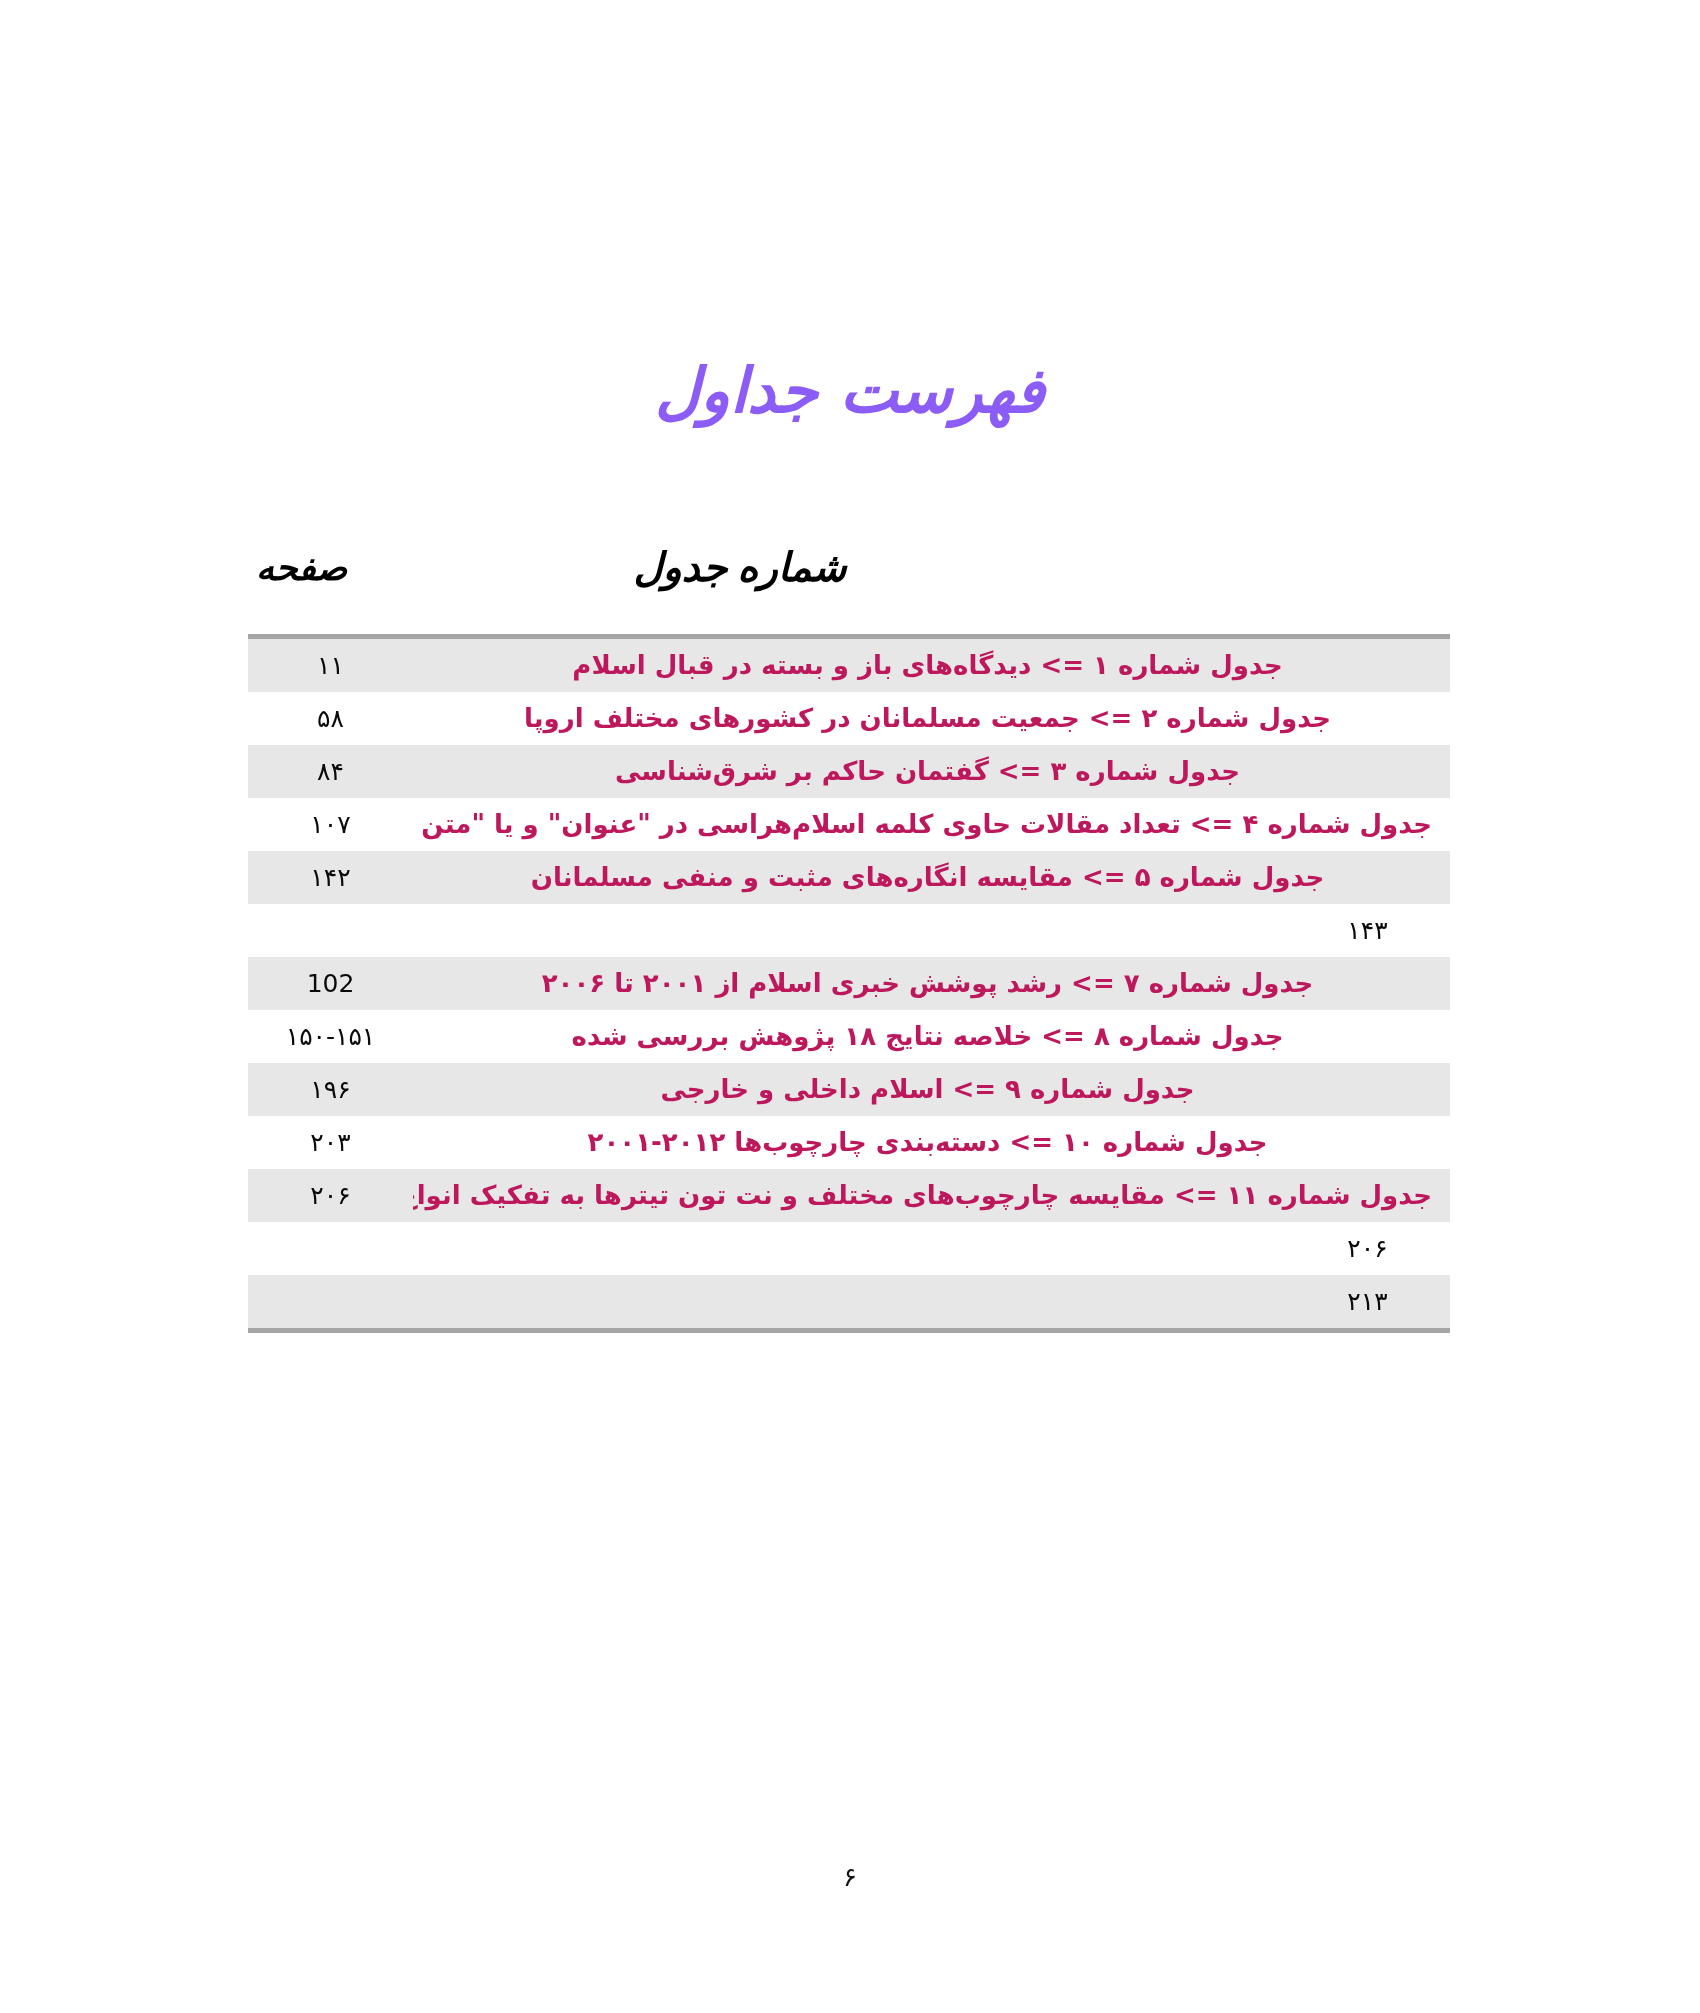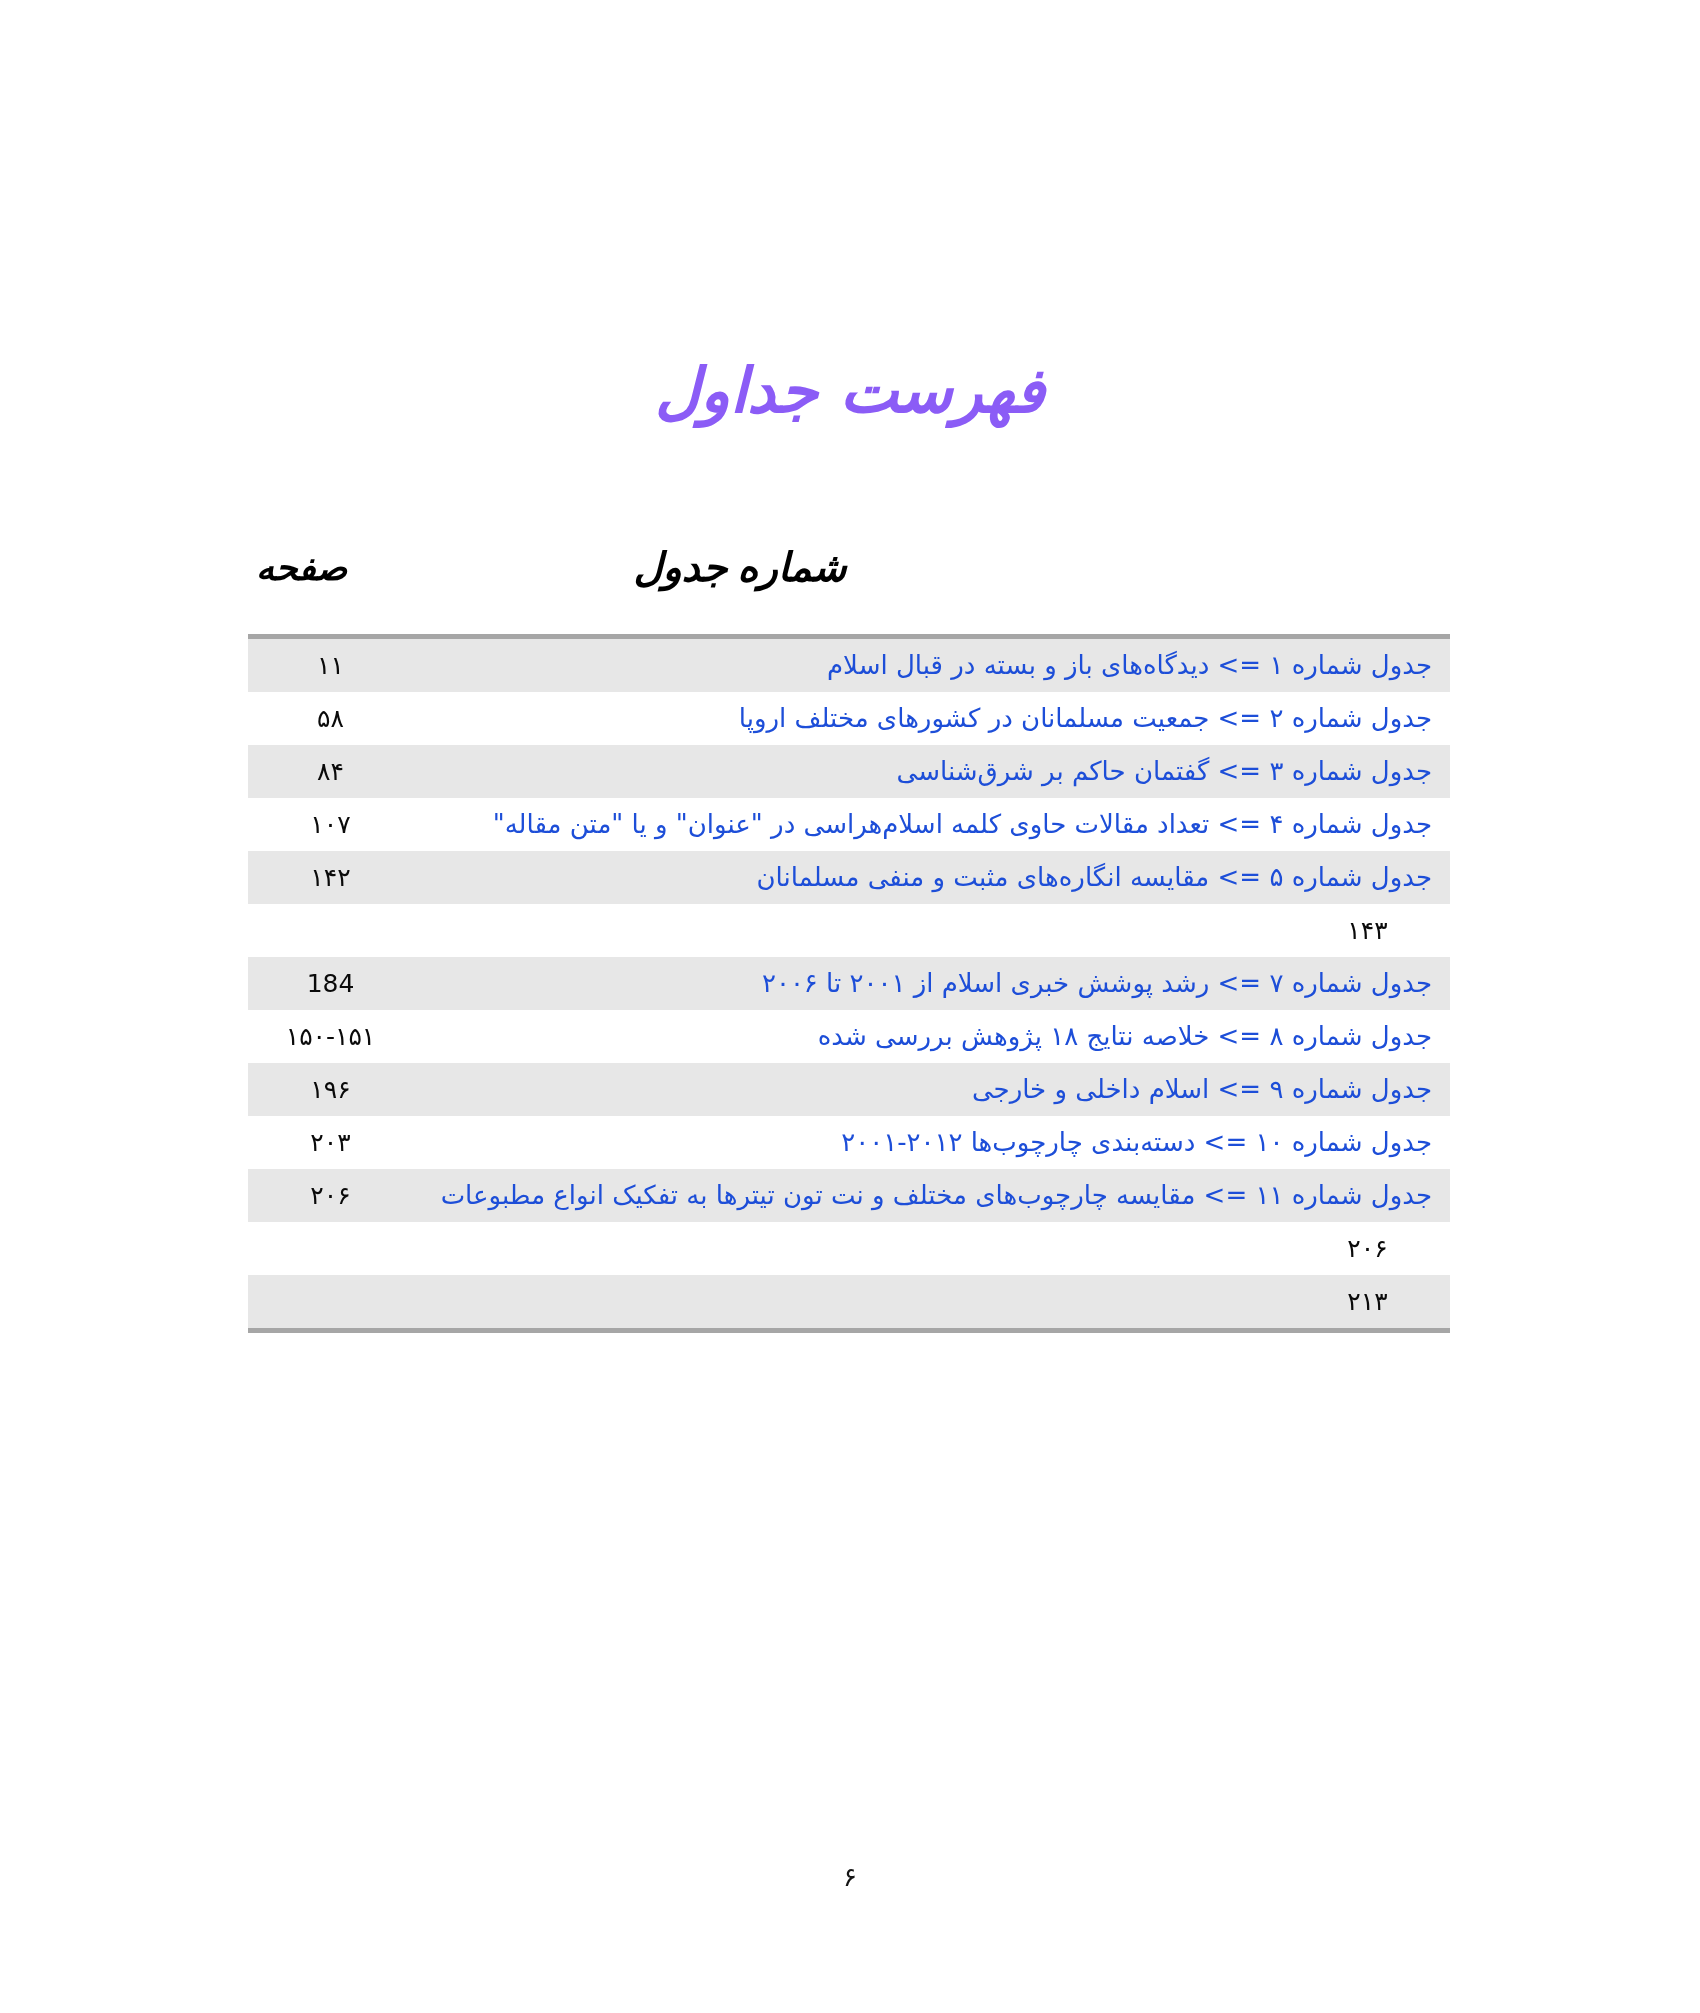"جدول شماره ۱ => دیدگاه‌های" .row-title { color: #1d4ed8 -> #be185d; font-weight: 400 -> 700; text-align: right -> center }
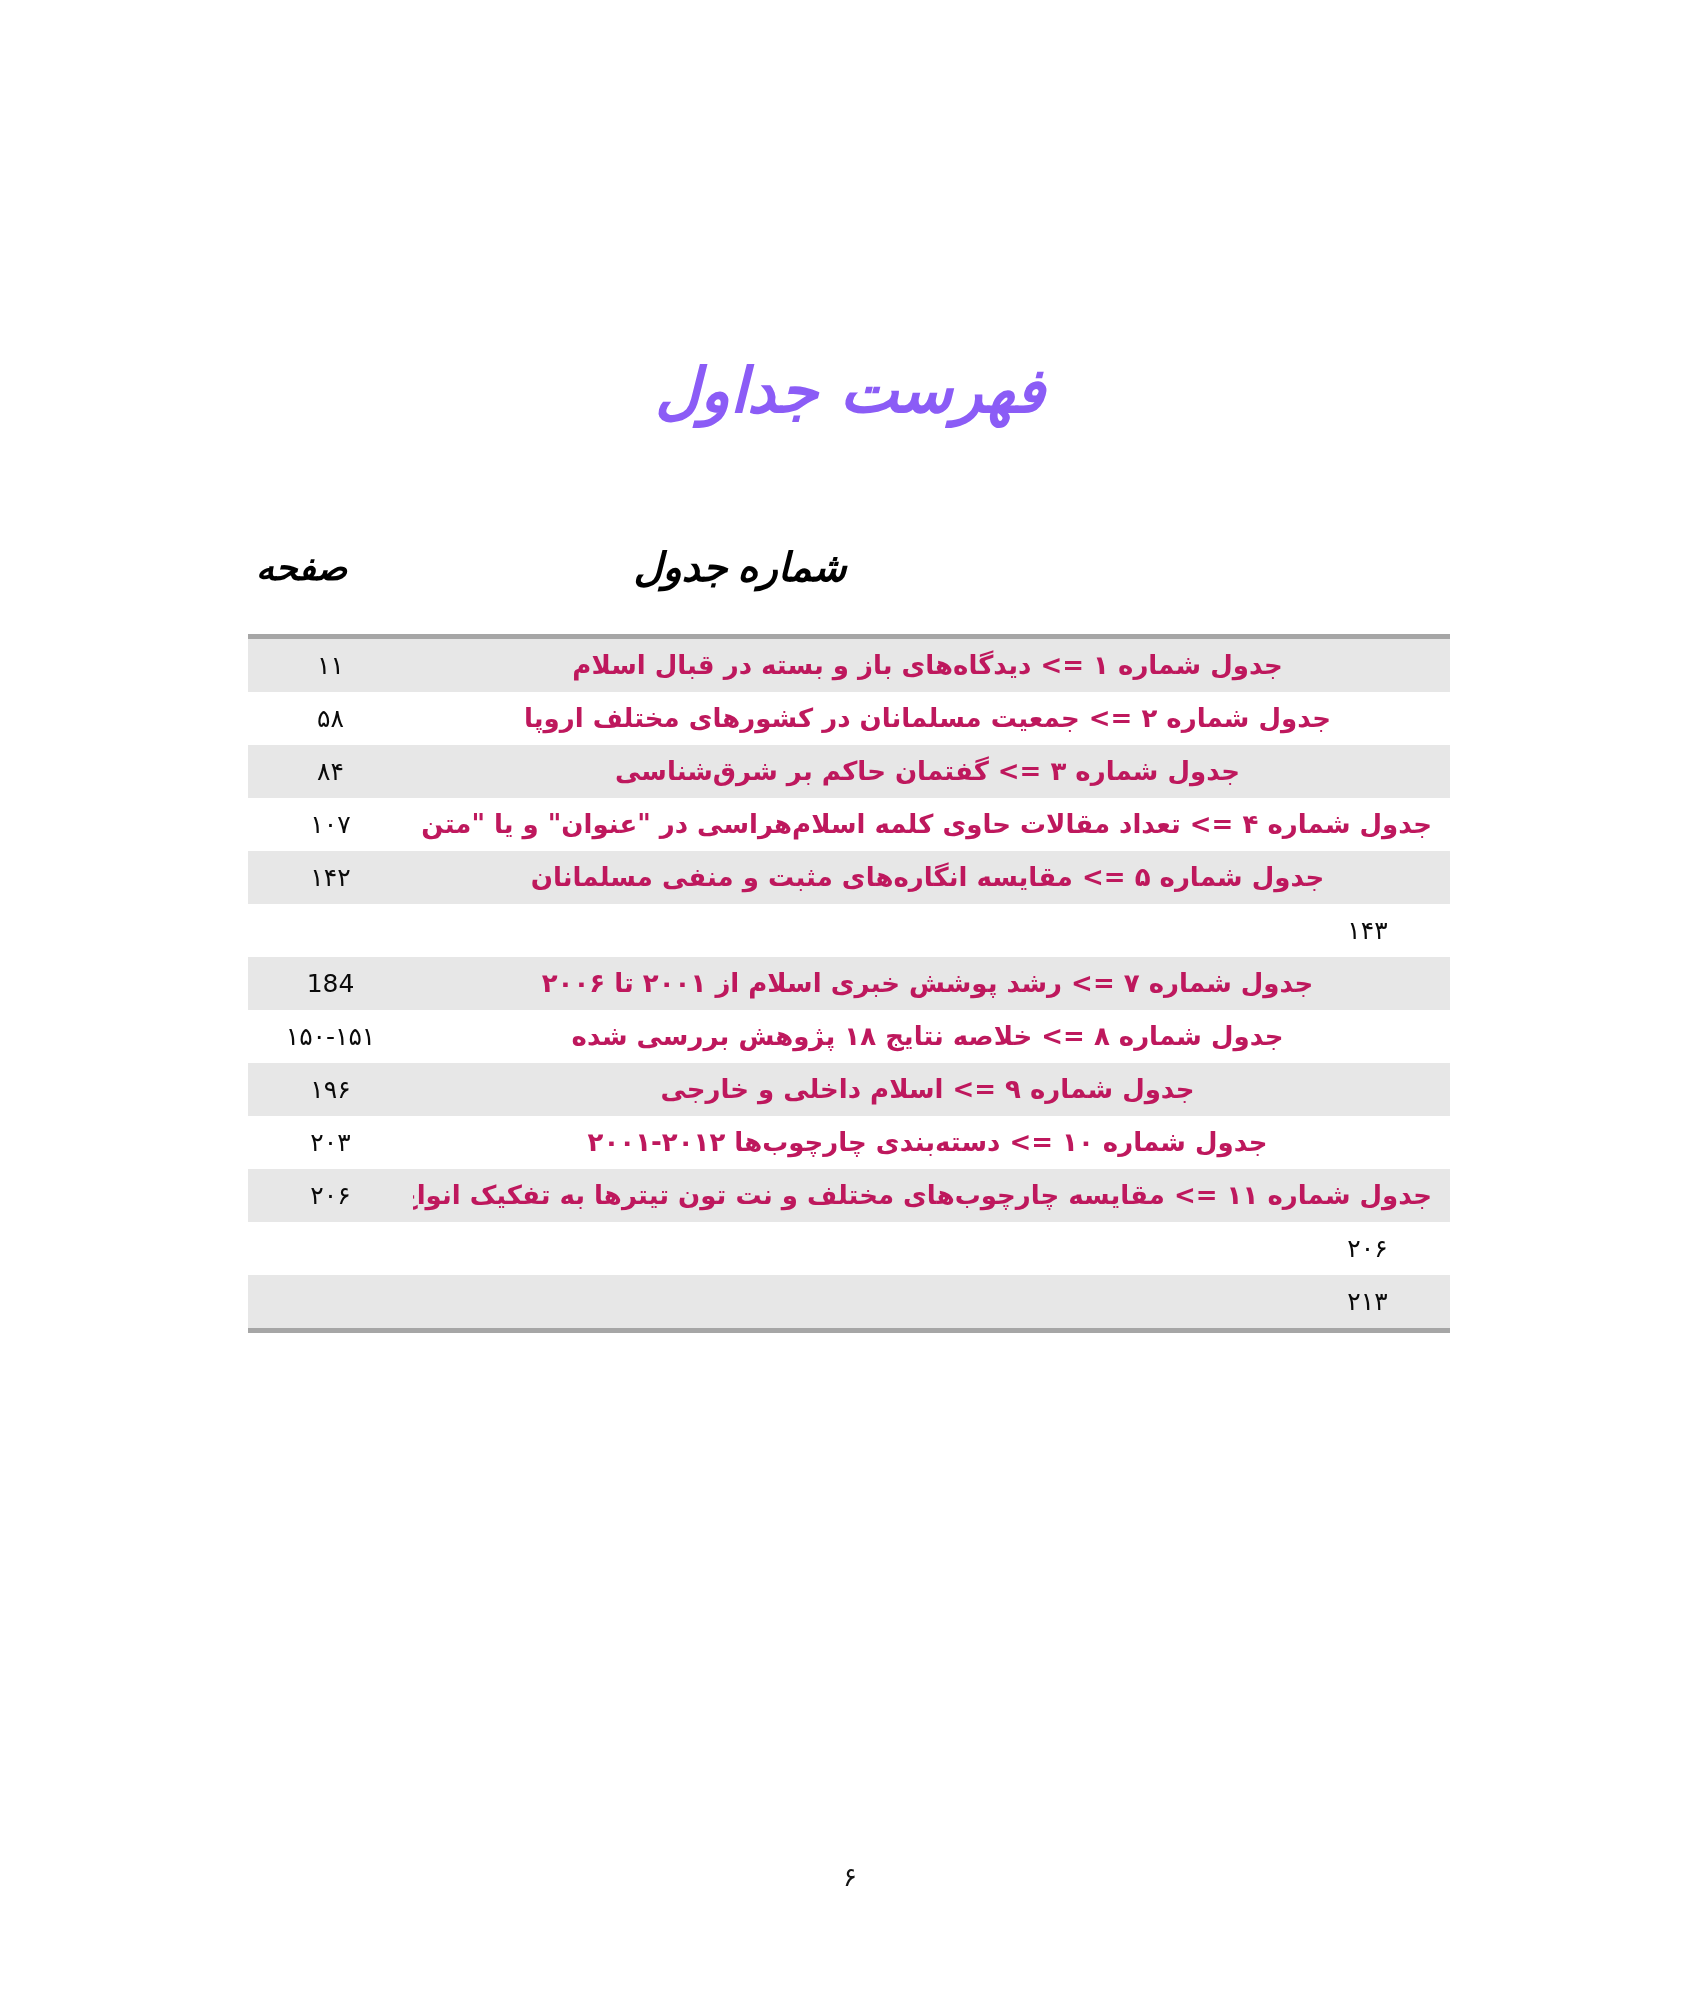"184" div.row-page { text: 184 -> 102 }
